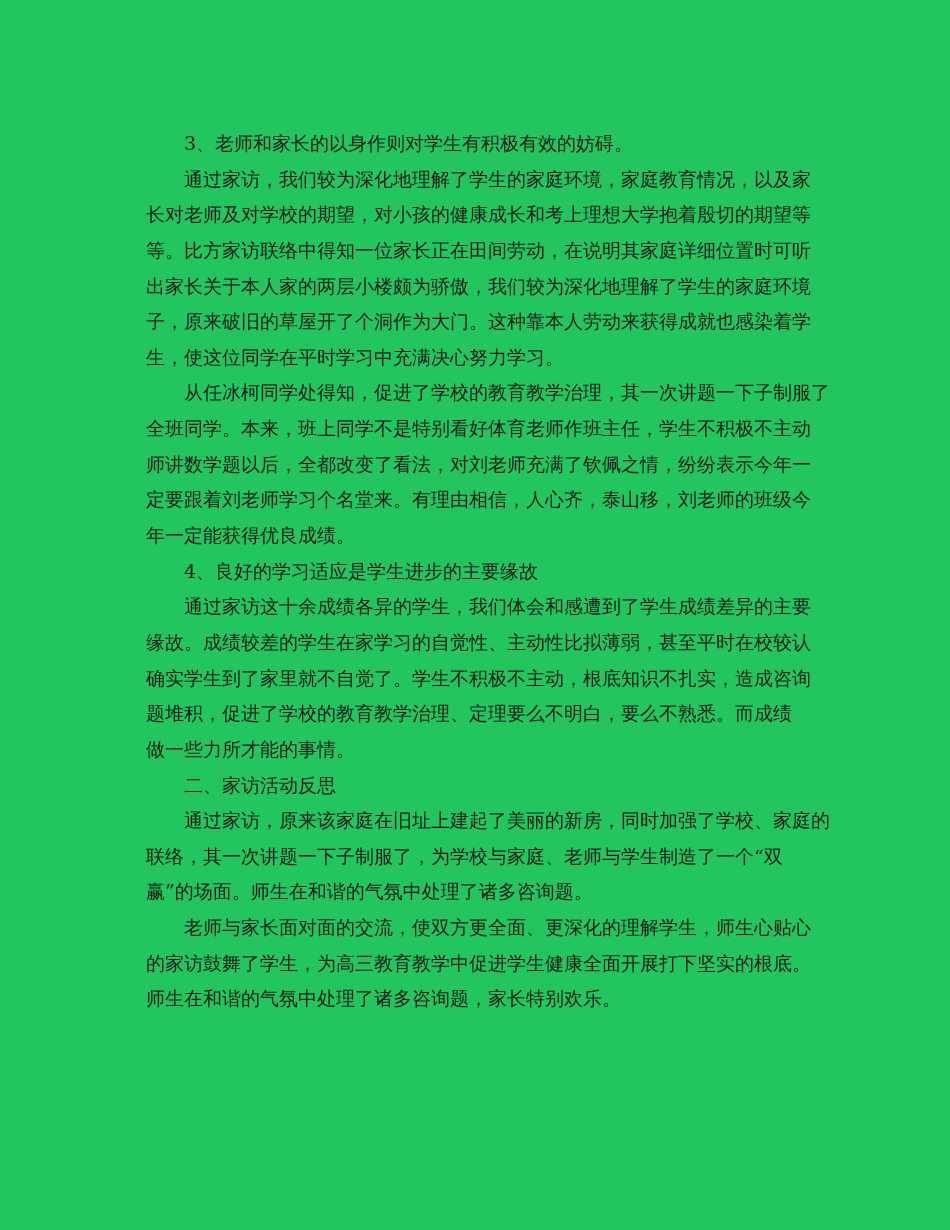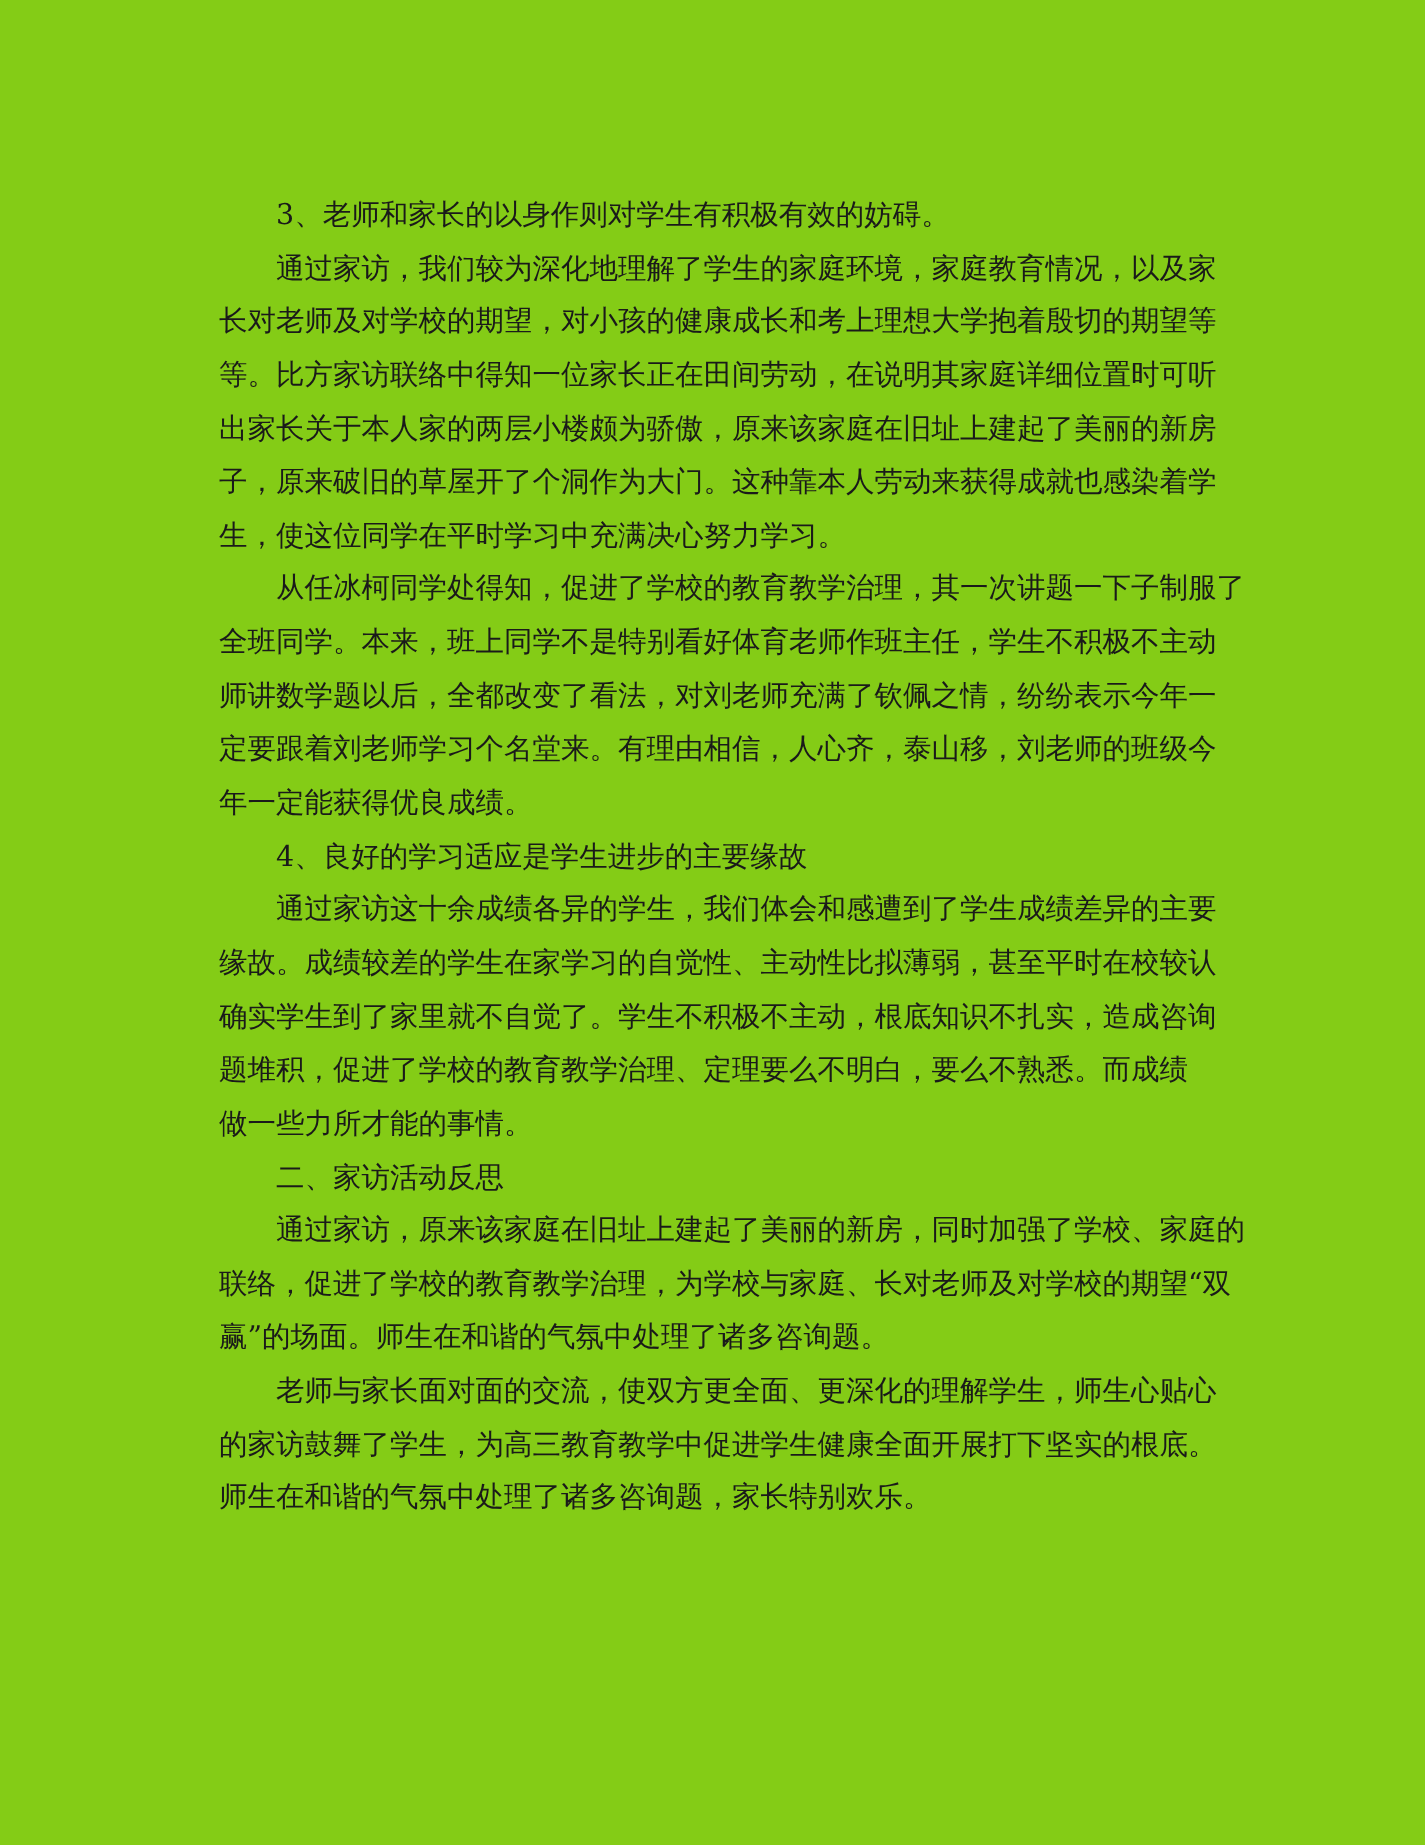"3、老师和家长的以身作则对学生有积极有效的妨碍。" .page { background: #84cc16 -> #22c55e }
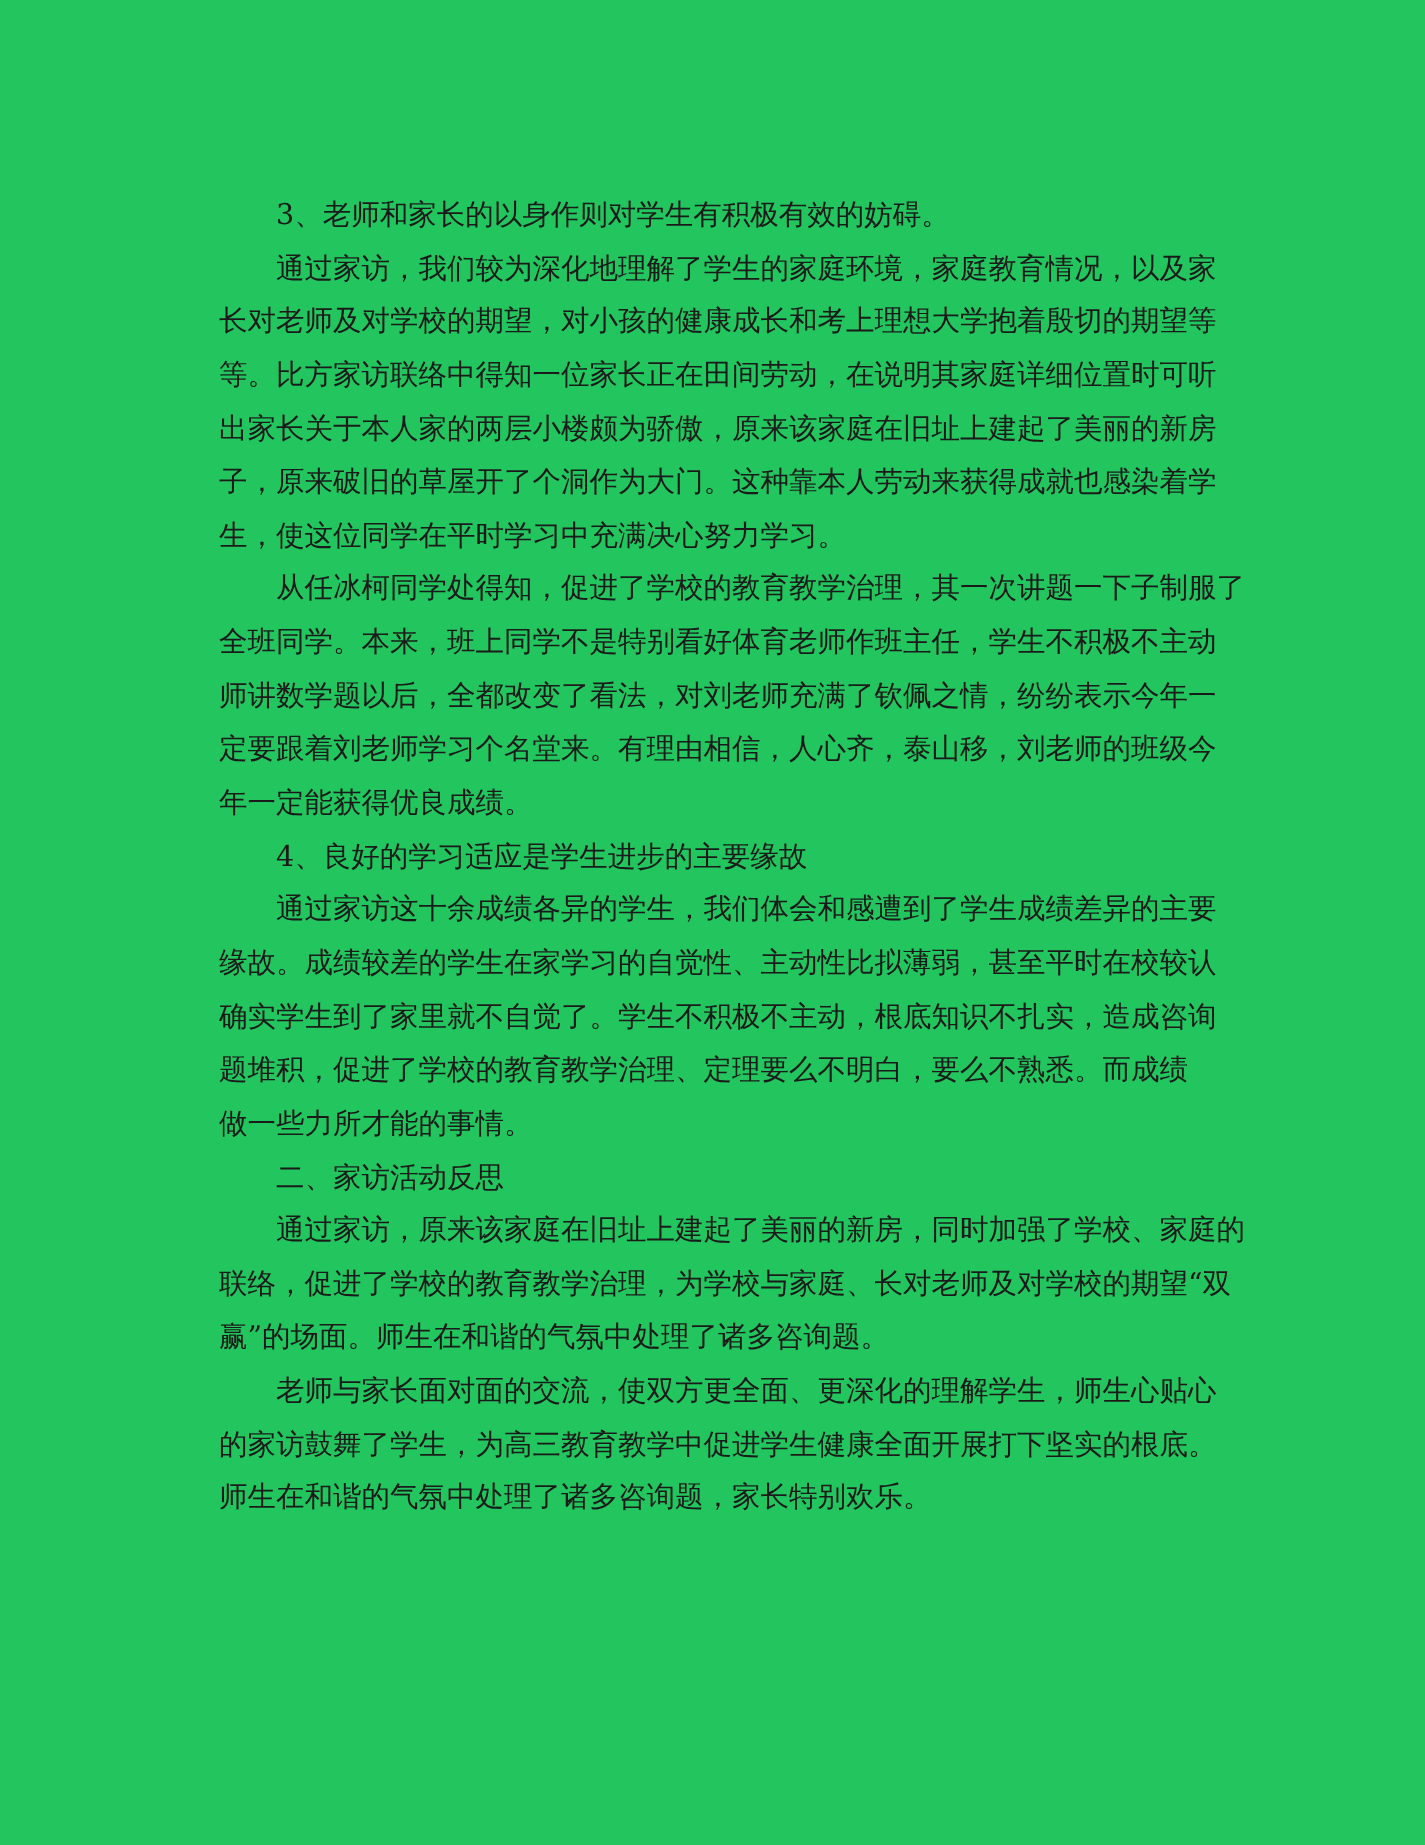"出家长关于本人家的两层小楼颇为骄傲，原来该家庭在旧址上建起了美丽的新房" div.line { text: 原来该家庭在旧址上建起了美丽的新房 -> 我们较为深化地理解了学生的家庭环境 }
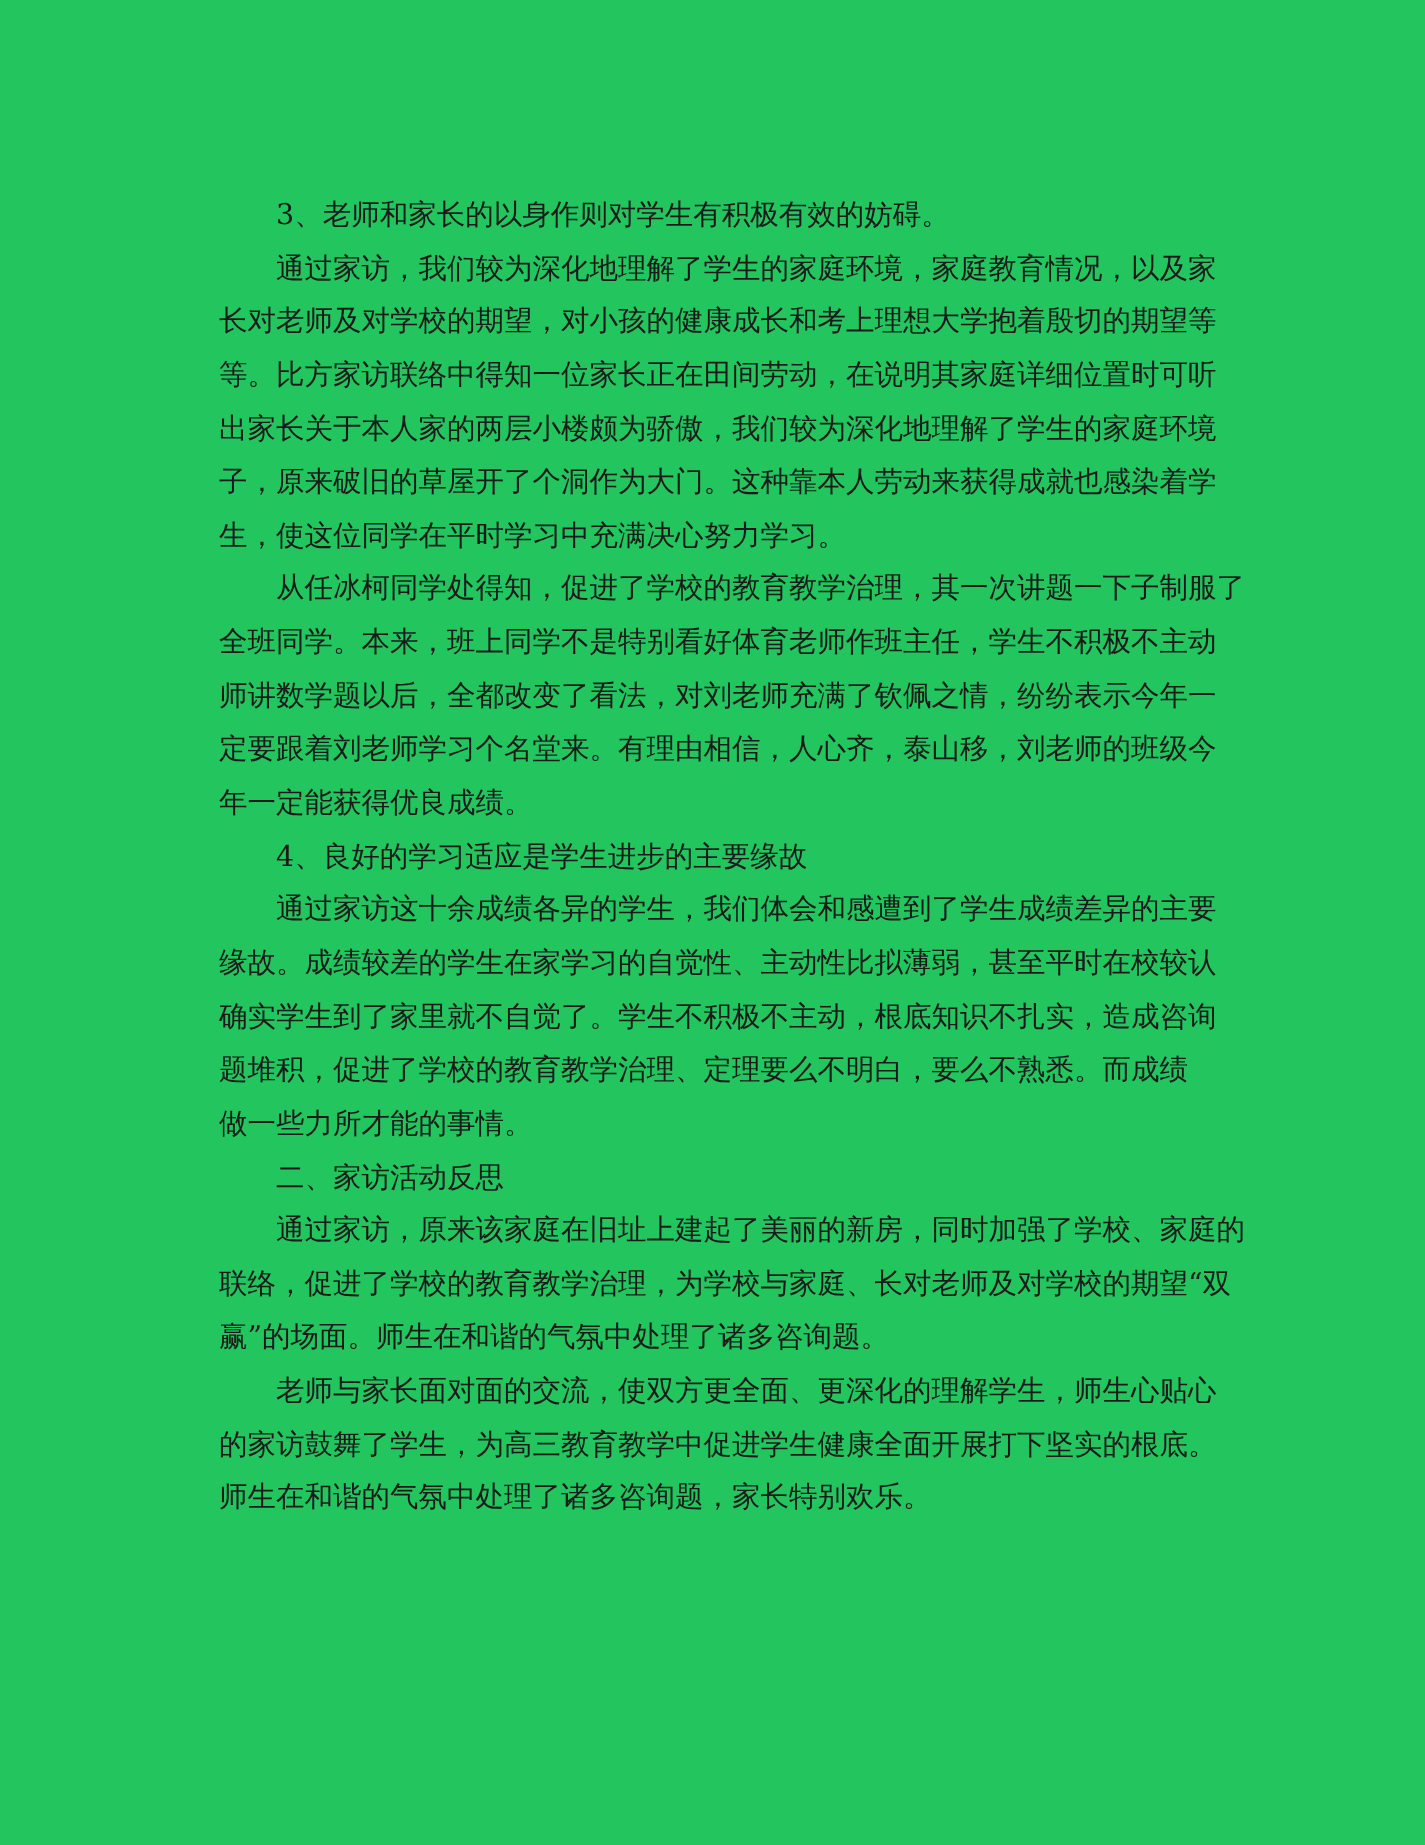"联络，促进了学校的教育教学治理，为学校与家庭、长对老师及对学校的期望“双" div.line { text: 促进了学校的教育教学治理，为学校与家庭、长对老师及对学校的期望 -> 其一次讲题一下子制服了，为学校与家庭、老师与学生制造了一个 }
